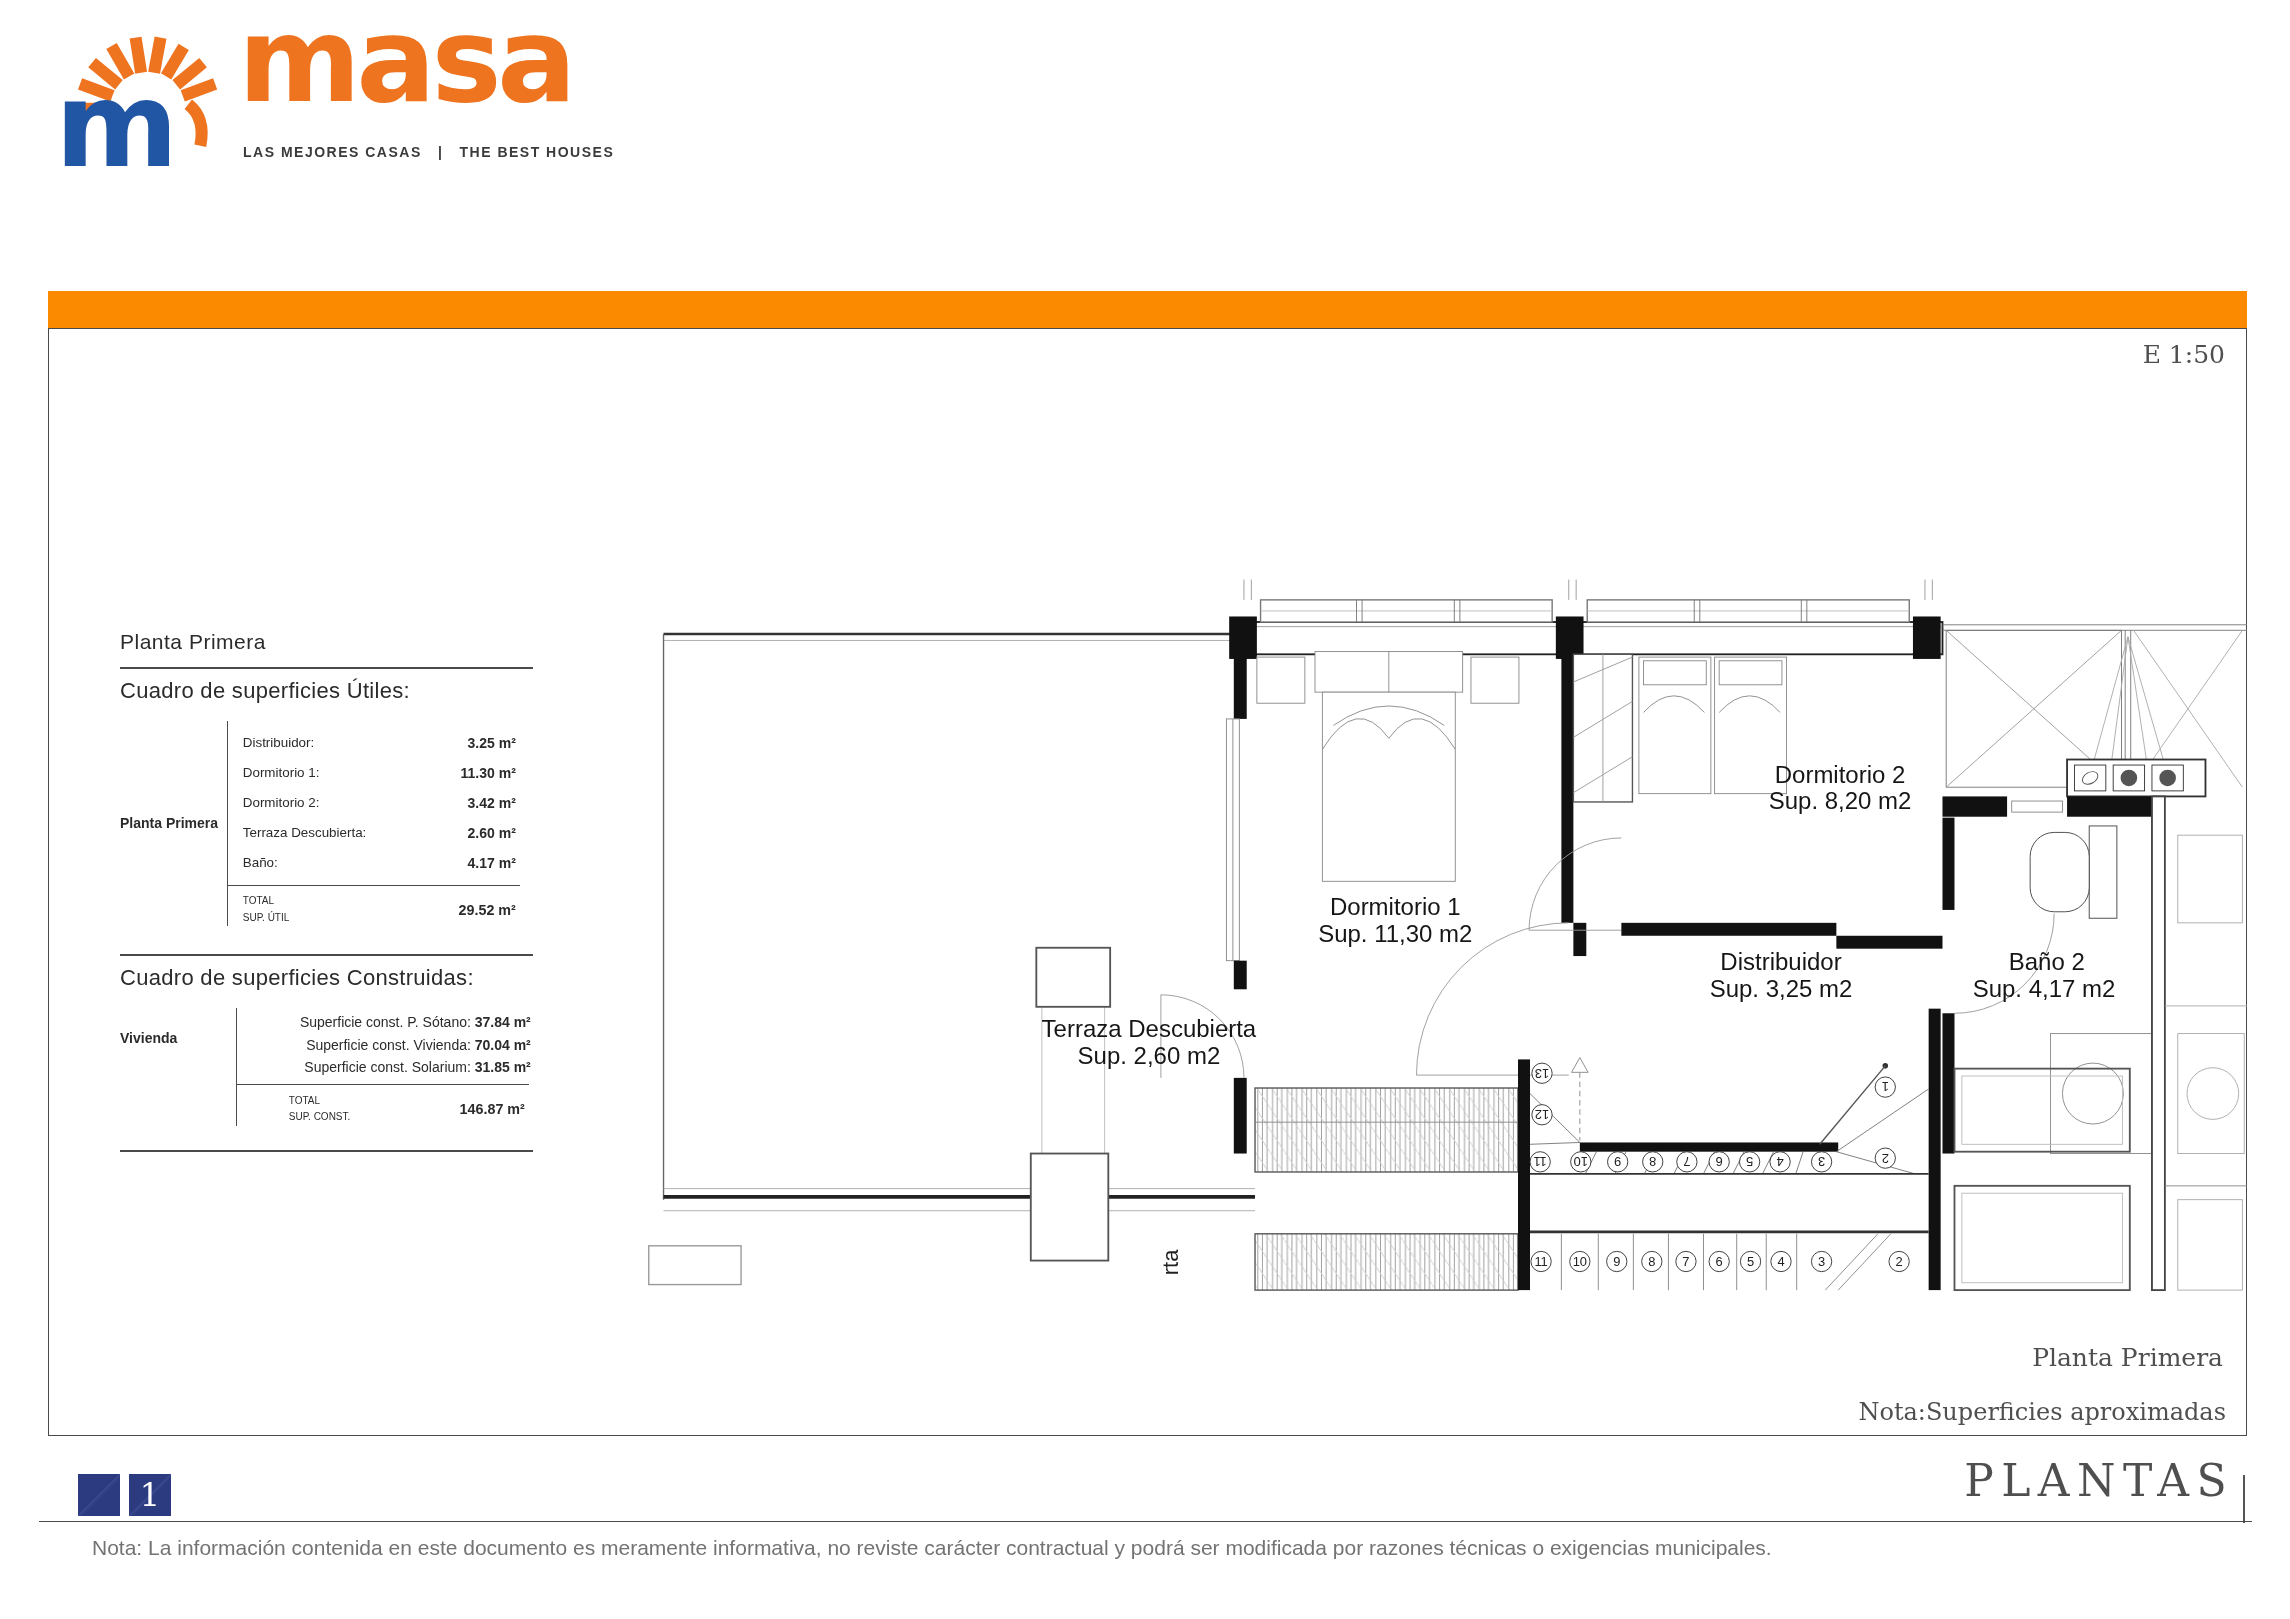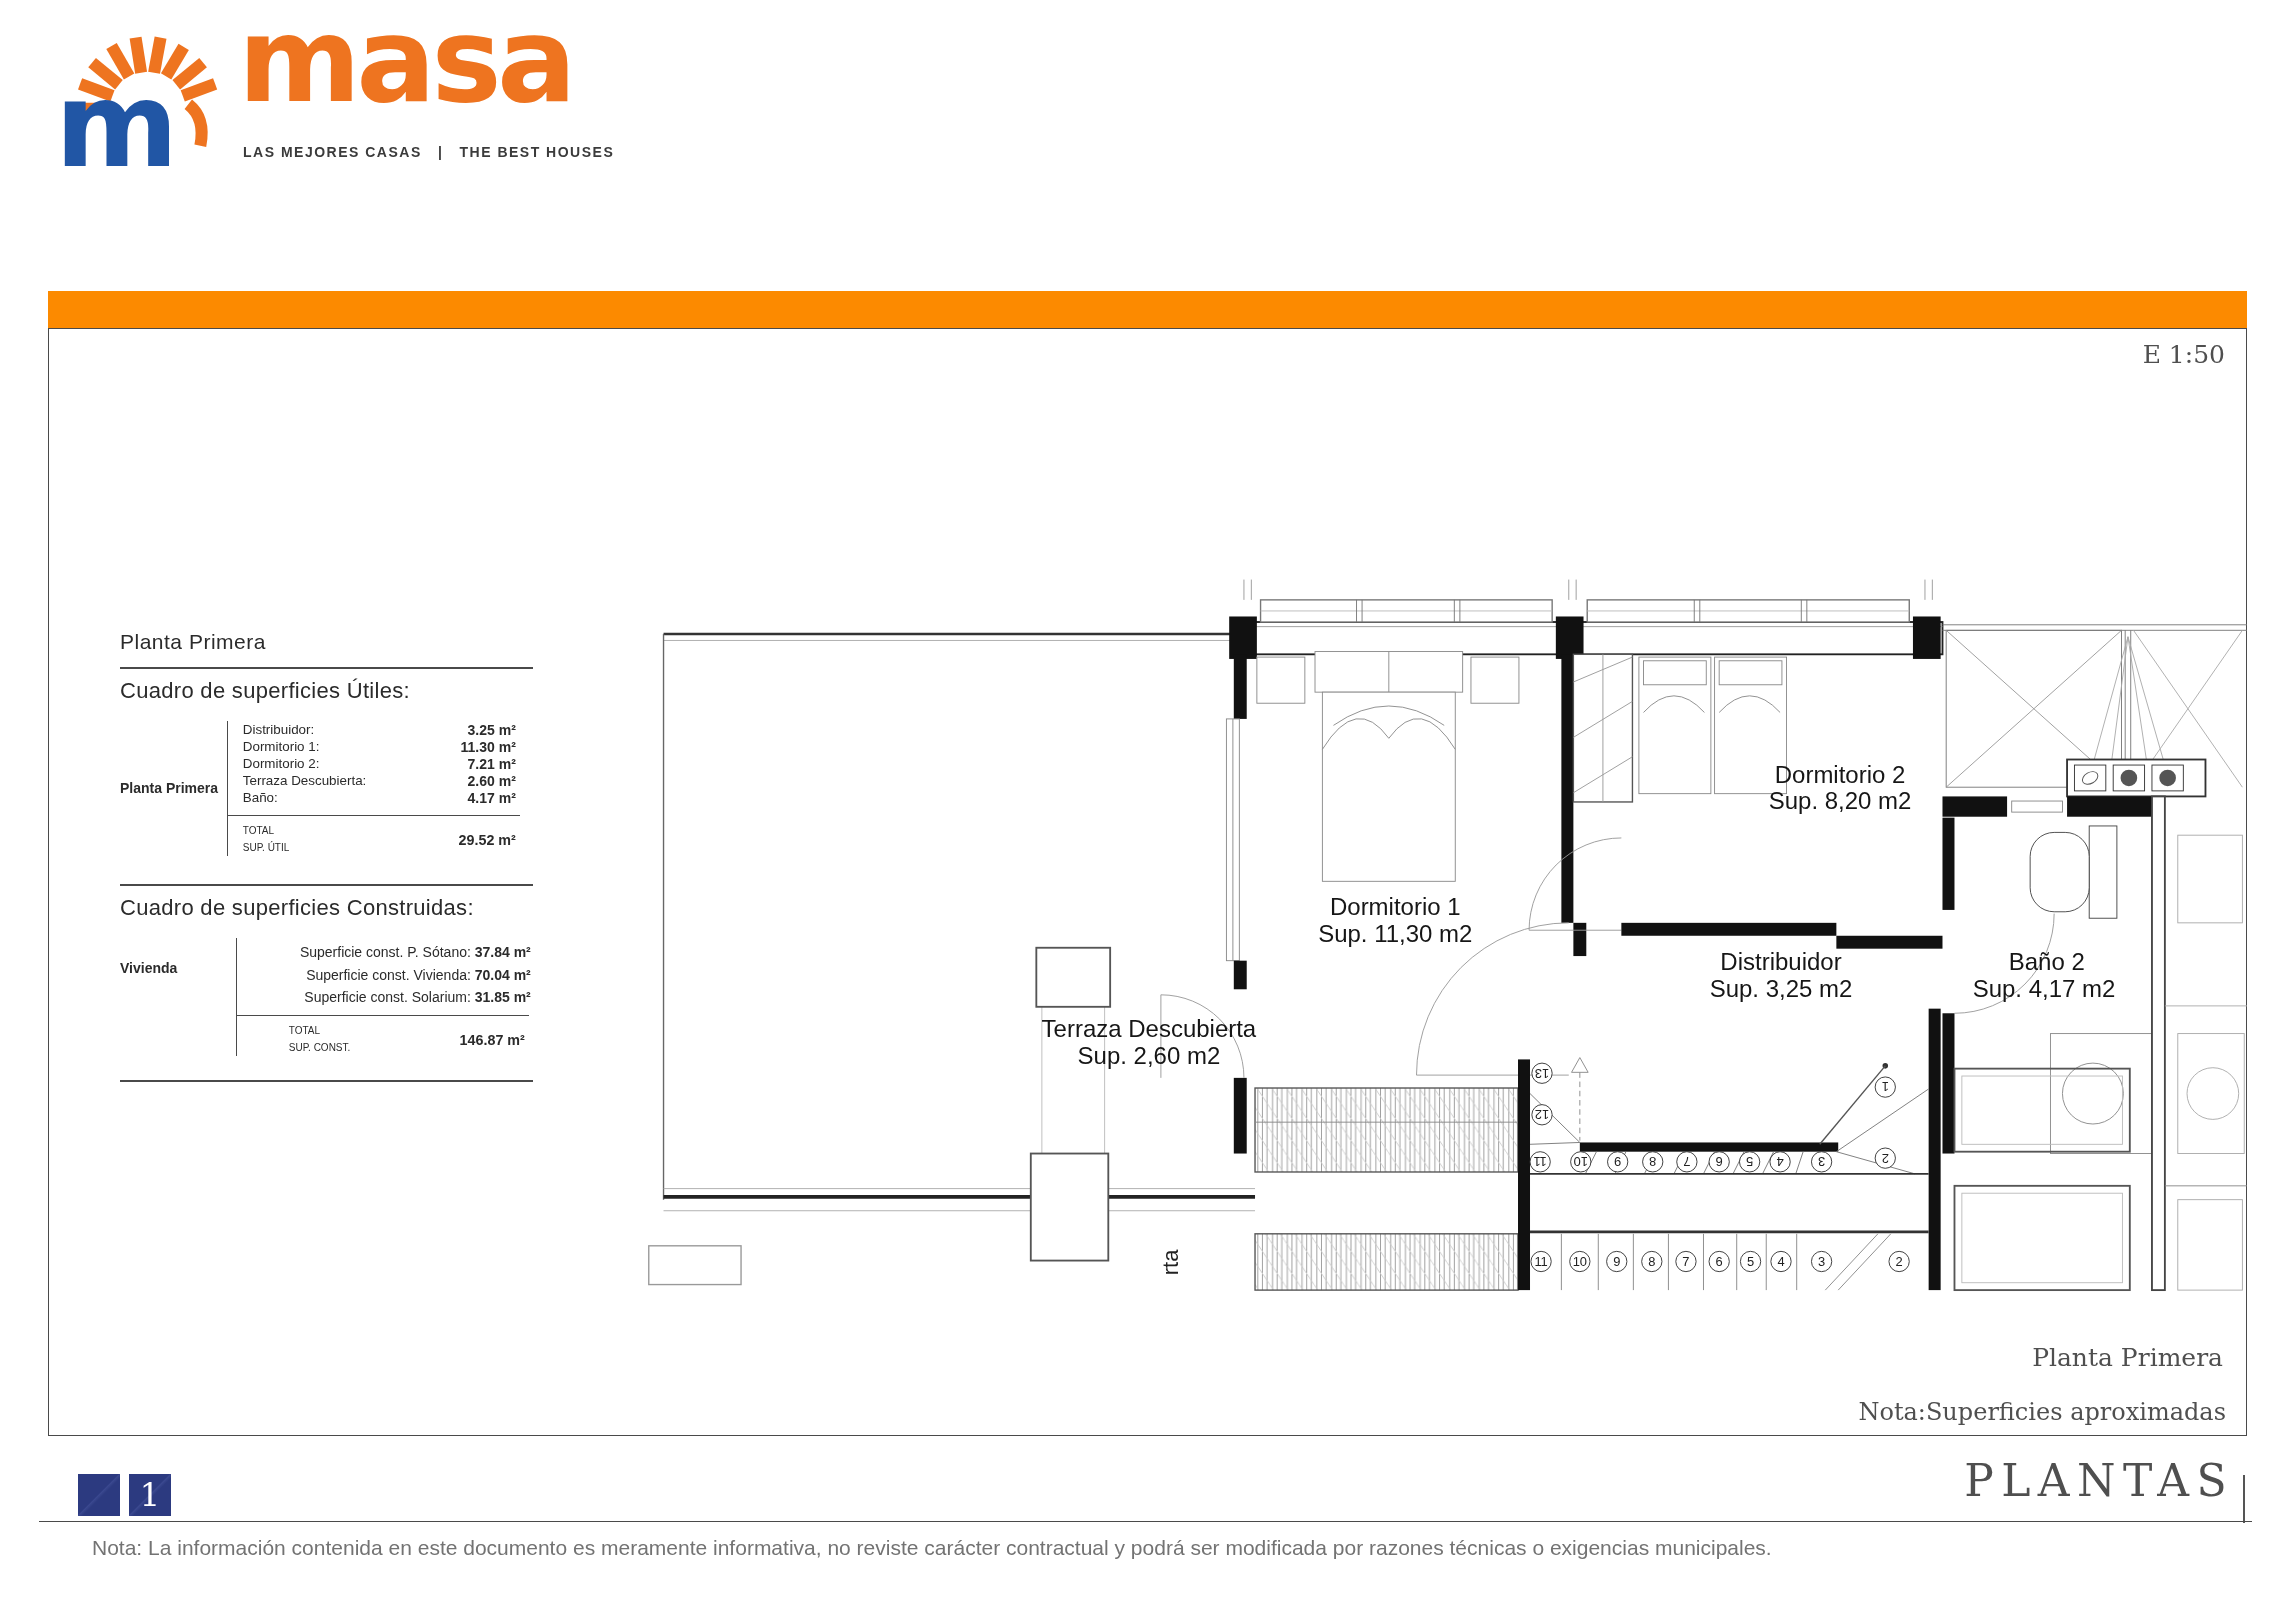"Distribuidor:" .u-row { margin: 1px 0 -> 14px 0 }
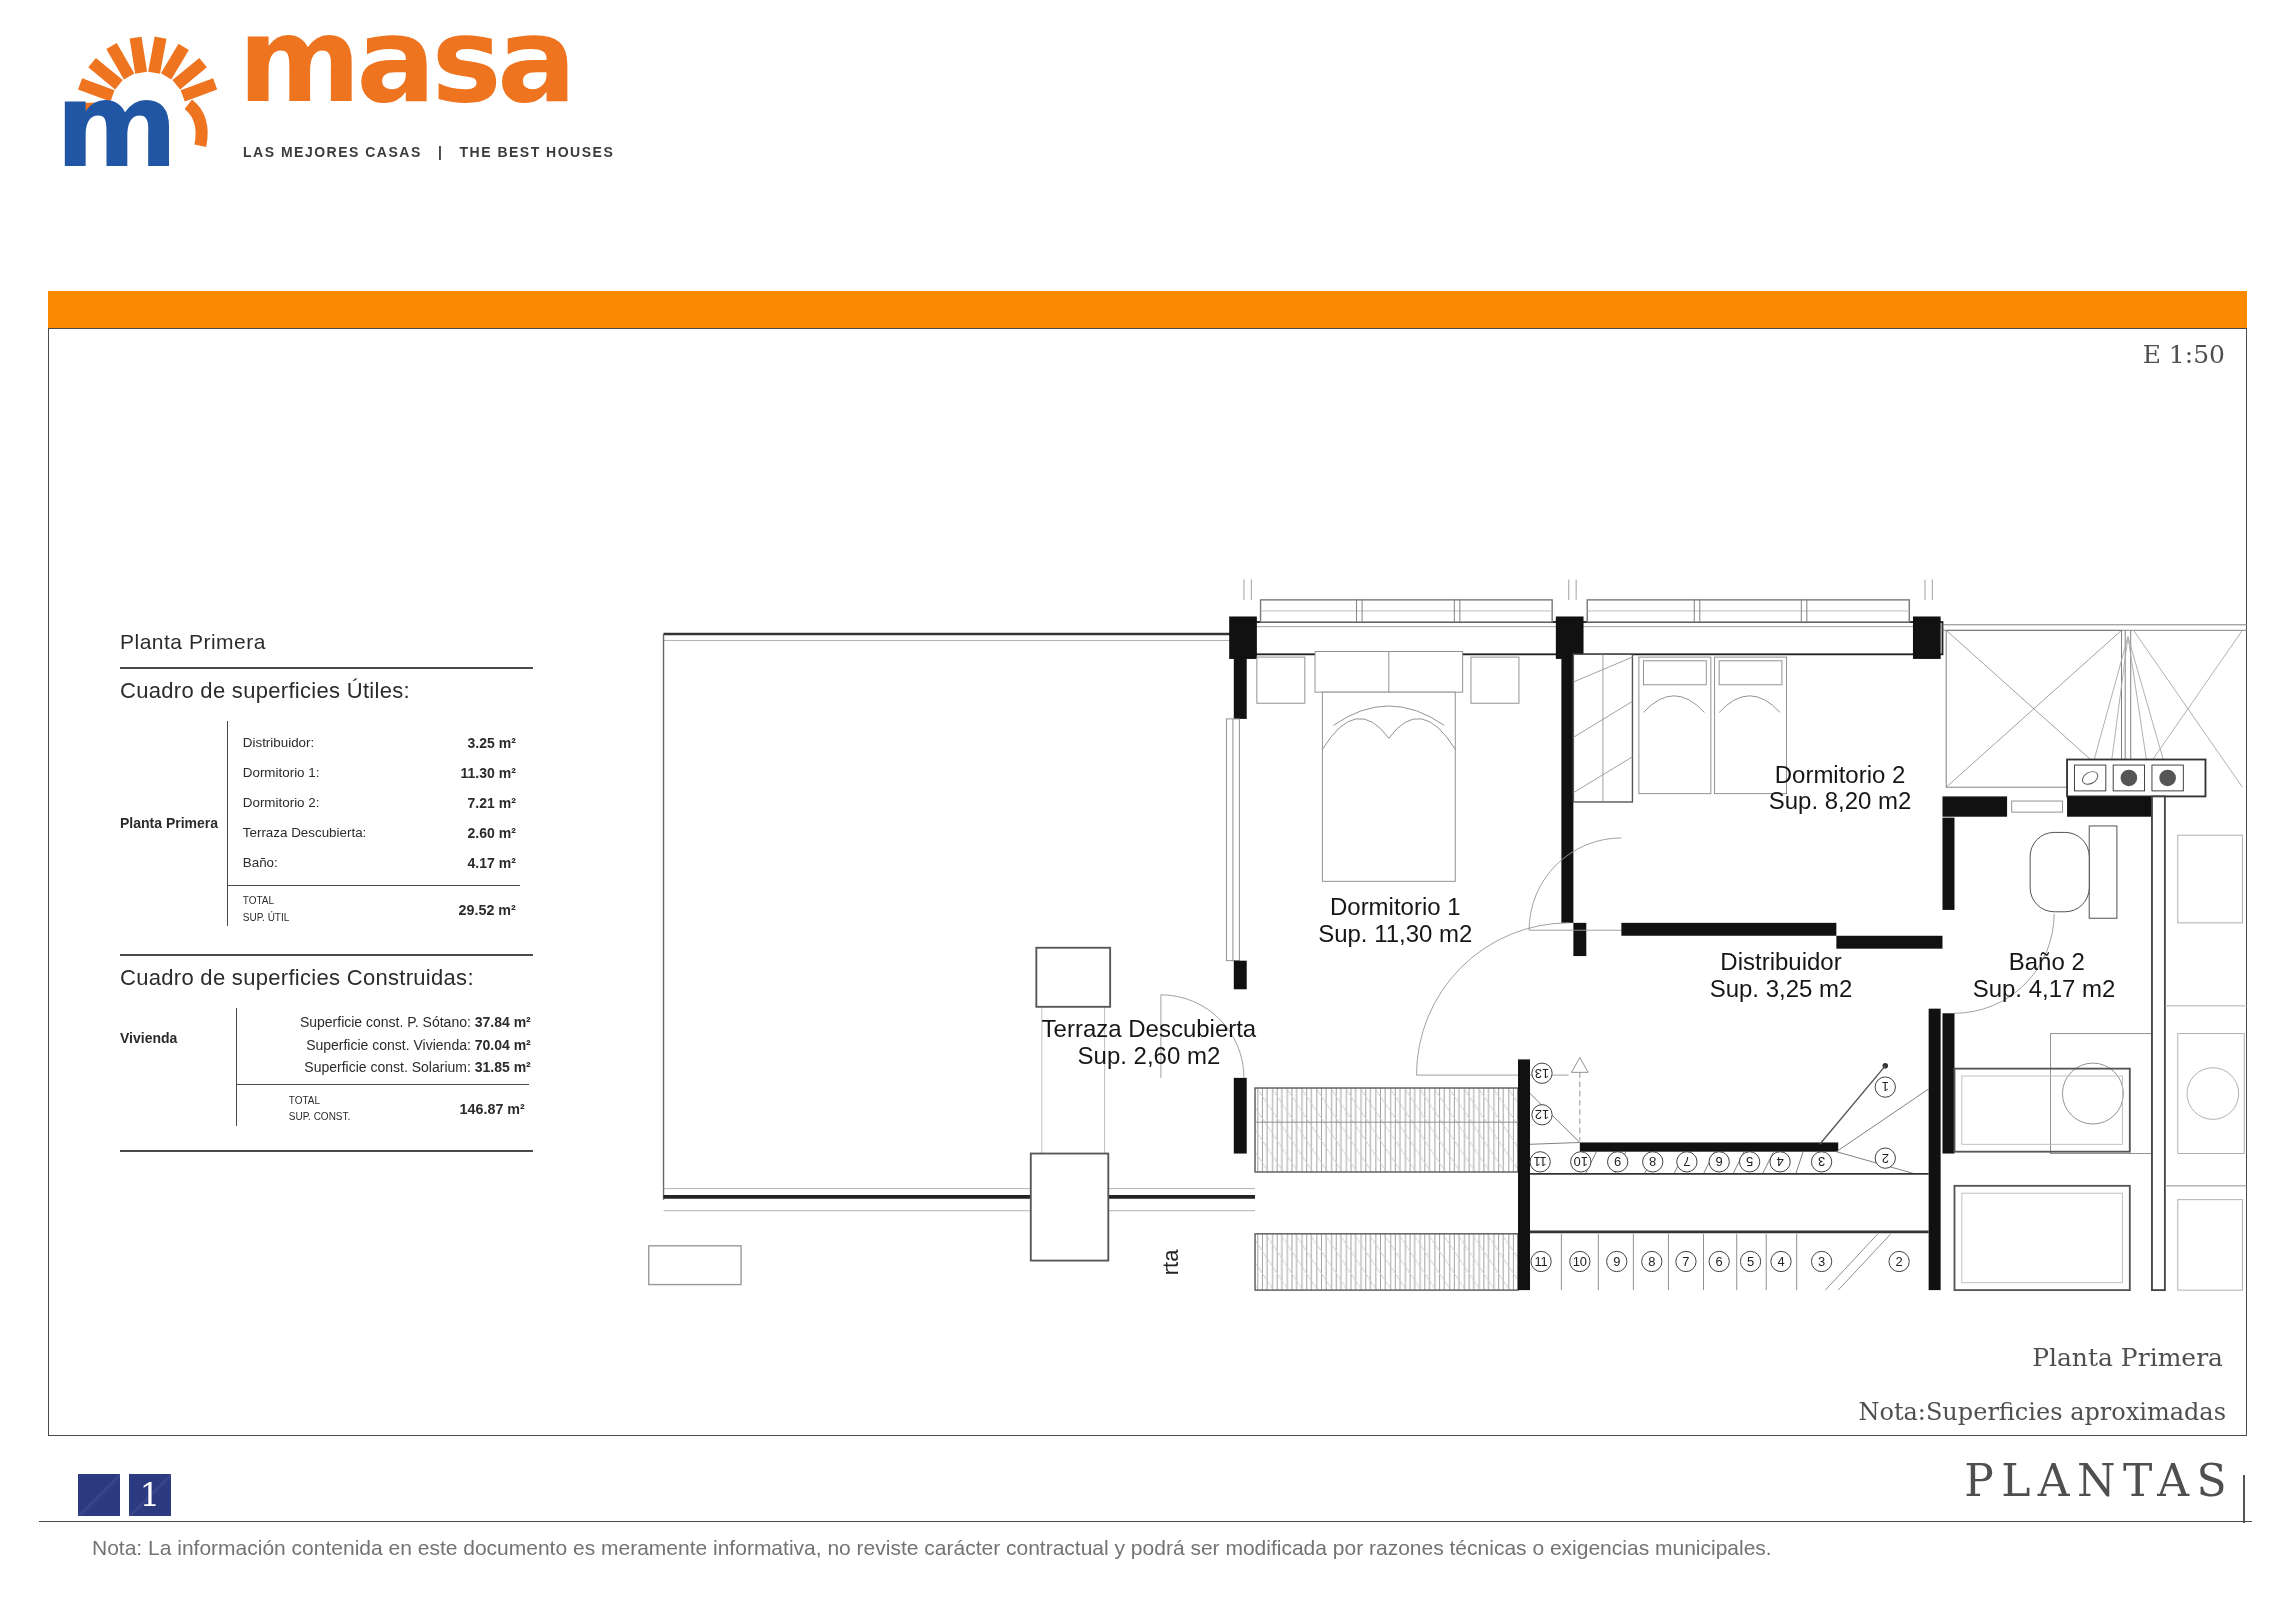"7.21 m²" b { text: 7.21 -> 3.42 }
